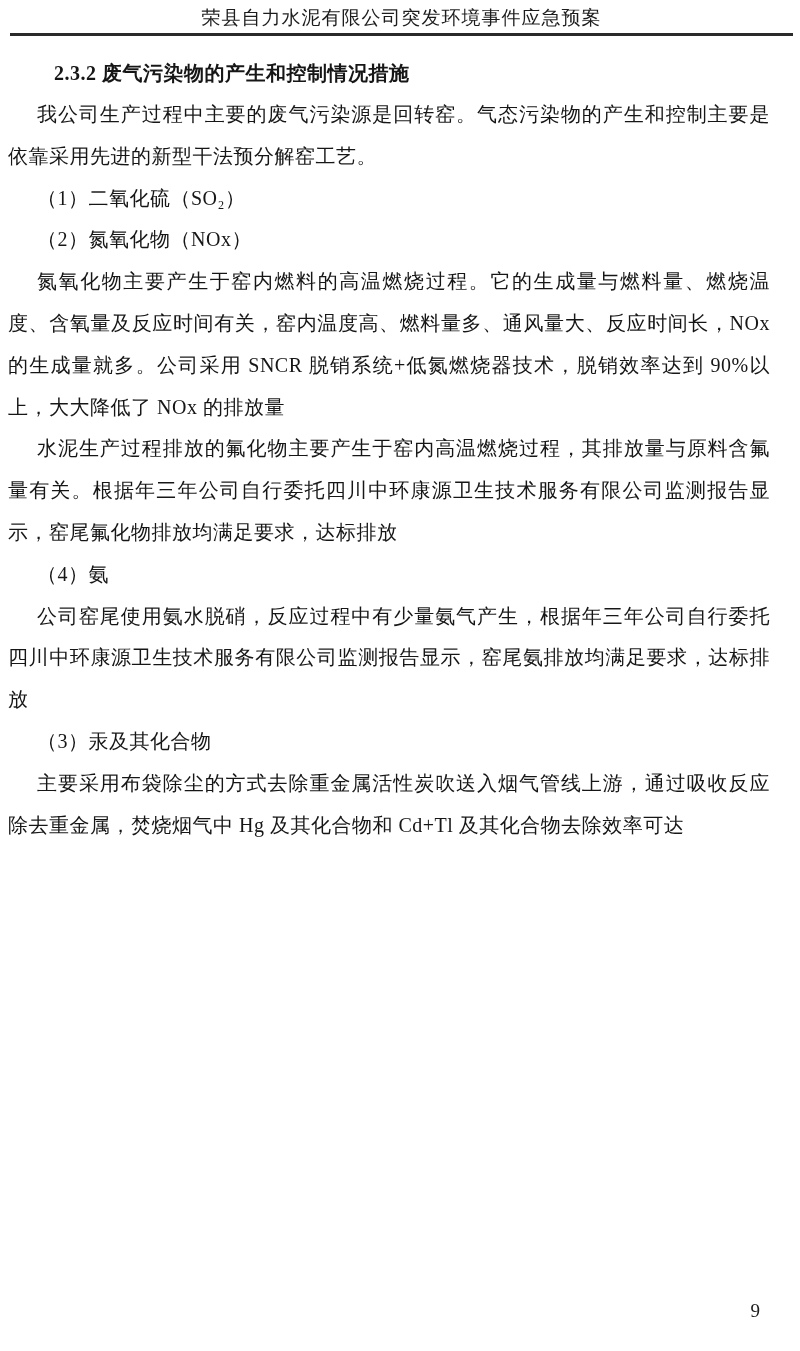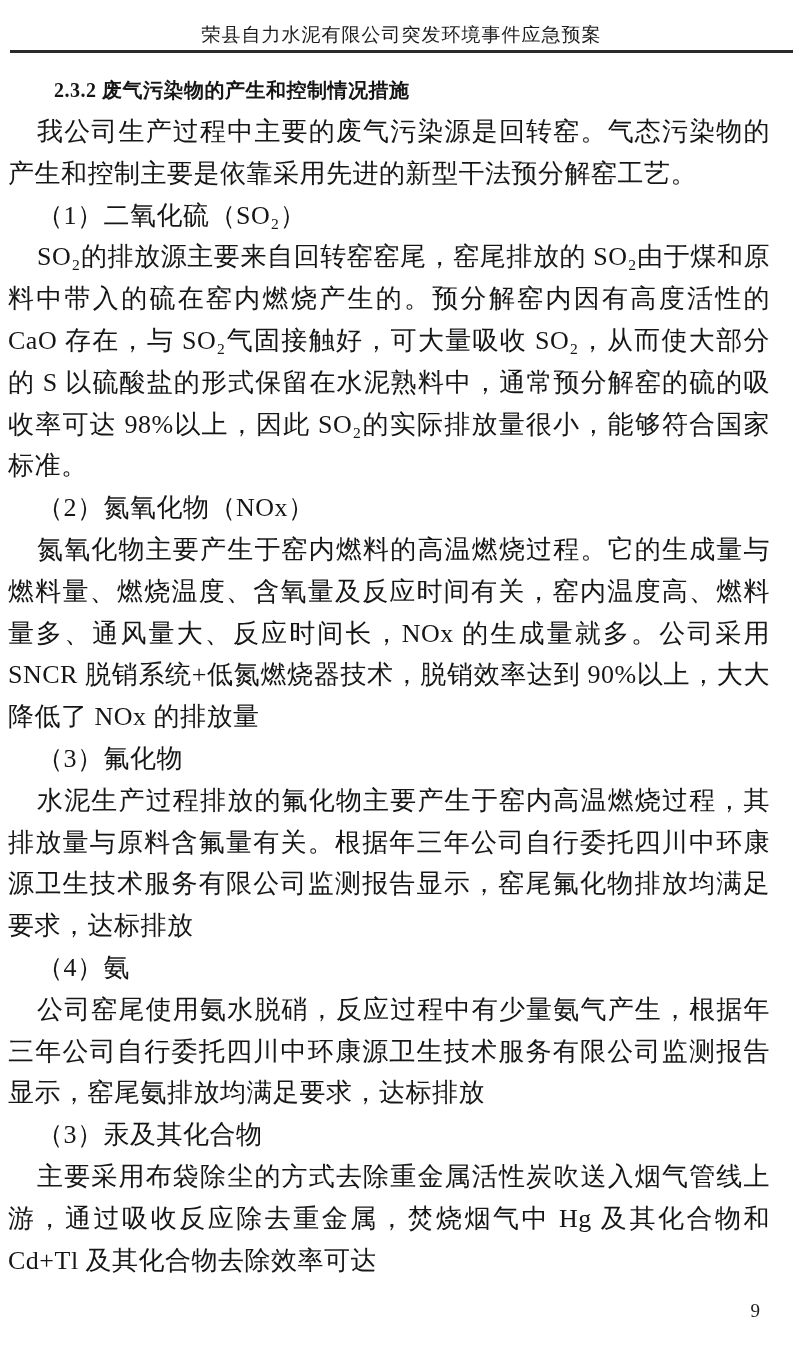"荣县自力水泥有限公司突发环境事件应急预案" .page-header { padding-top: 23px -> 6px }
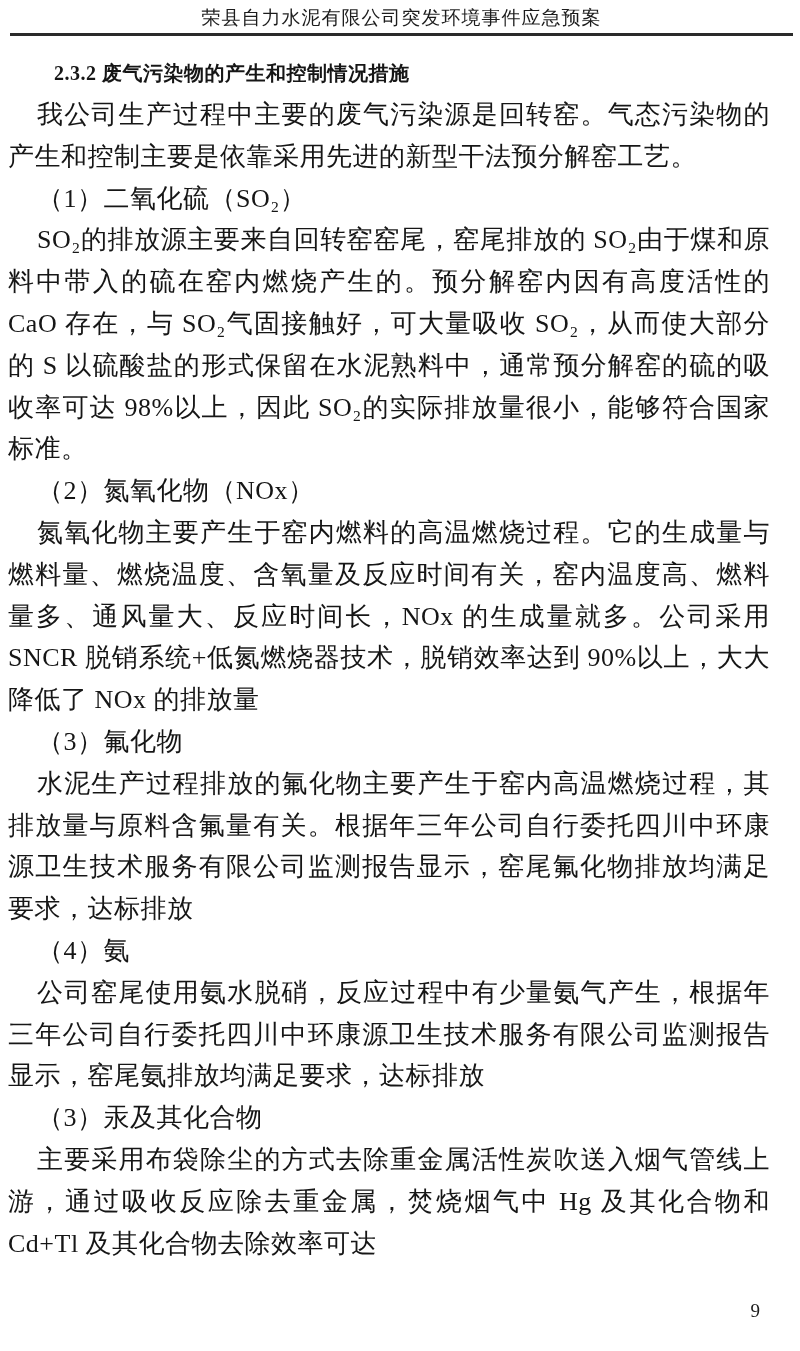"我公司生产过程中主要的废气污染源是回转窑。气态污染物的产生和控制主要是依靠采用先" .block.paragraph, .block.item { font-size: 26px -> 20px }
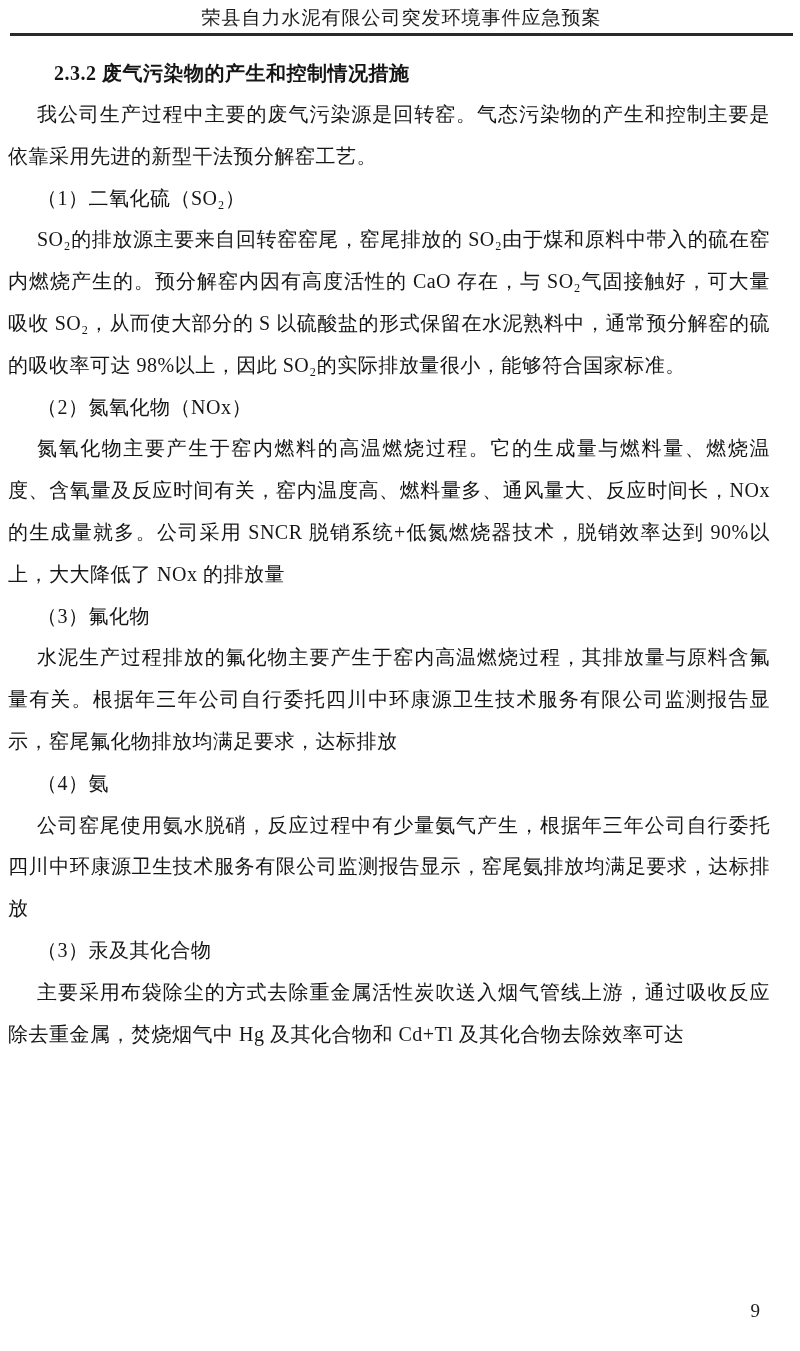"SO₂的排放源主要来自回转窑窑尾，窑尾排放的" p.block { html: <p>SO₂的排放源主要来自回转窑窑尾，窑尾排放的 SO₂由于煤和原料中带入的硫在窑内燃烧产生的。预分解窑内因有高度活性的 CaO 存在，与 SO₂气固接触好，可大量吸收 SO₂，从而使大部分的 S 以硫酸盐的形式保留在水泥熟料中，通常预分解窑的硫的吸收率可达 98%以上，因此 SO₂的实际排放量很小，能够符合国家标准。</p> -> none }
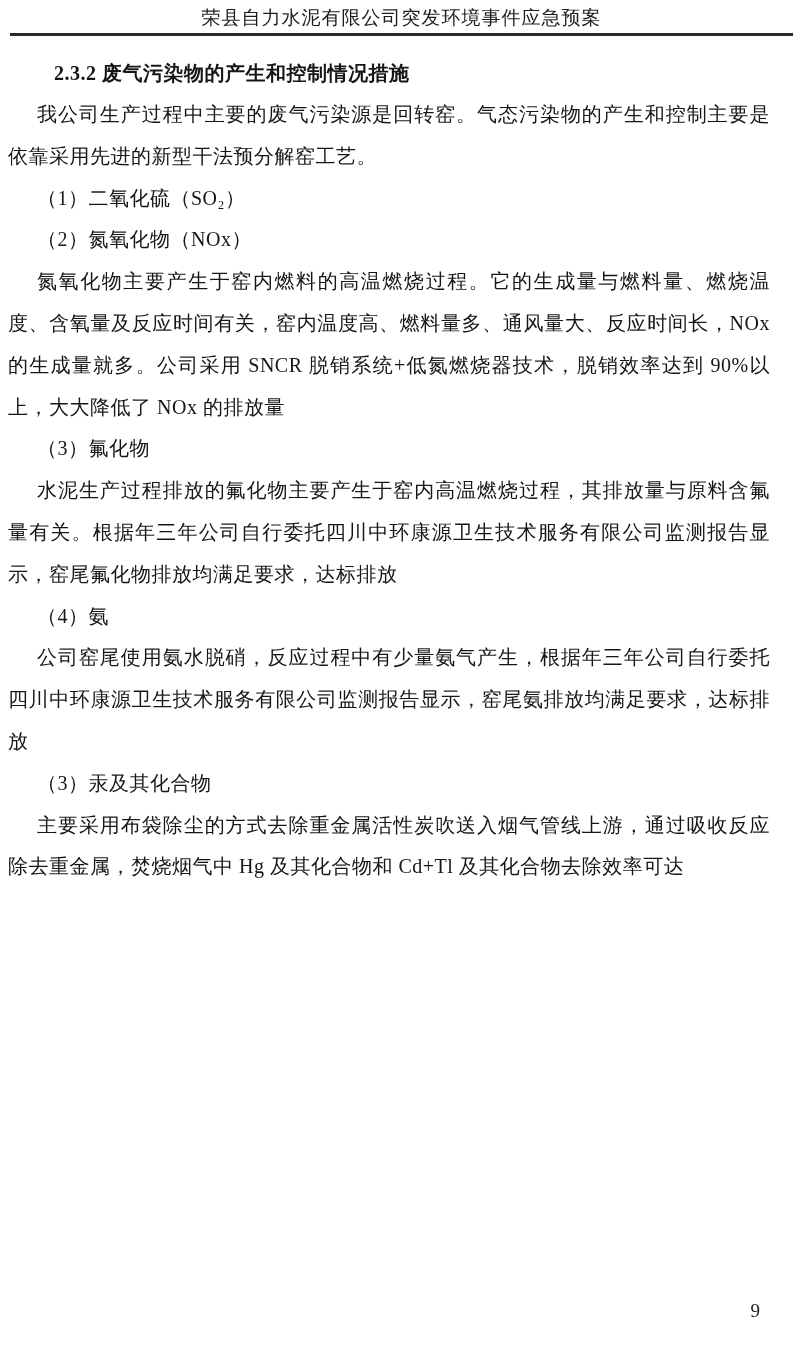"（3）氟化物" p.block { html: <p>（3）氟化物</p> -> none }
